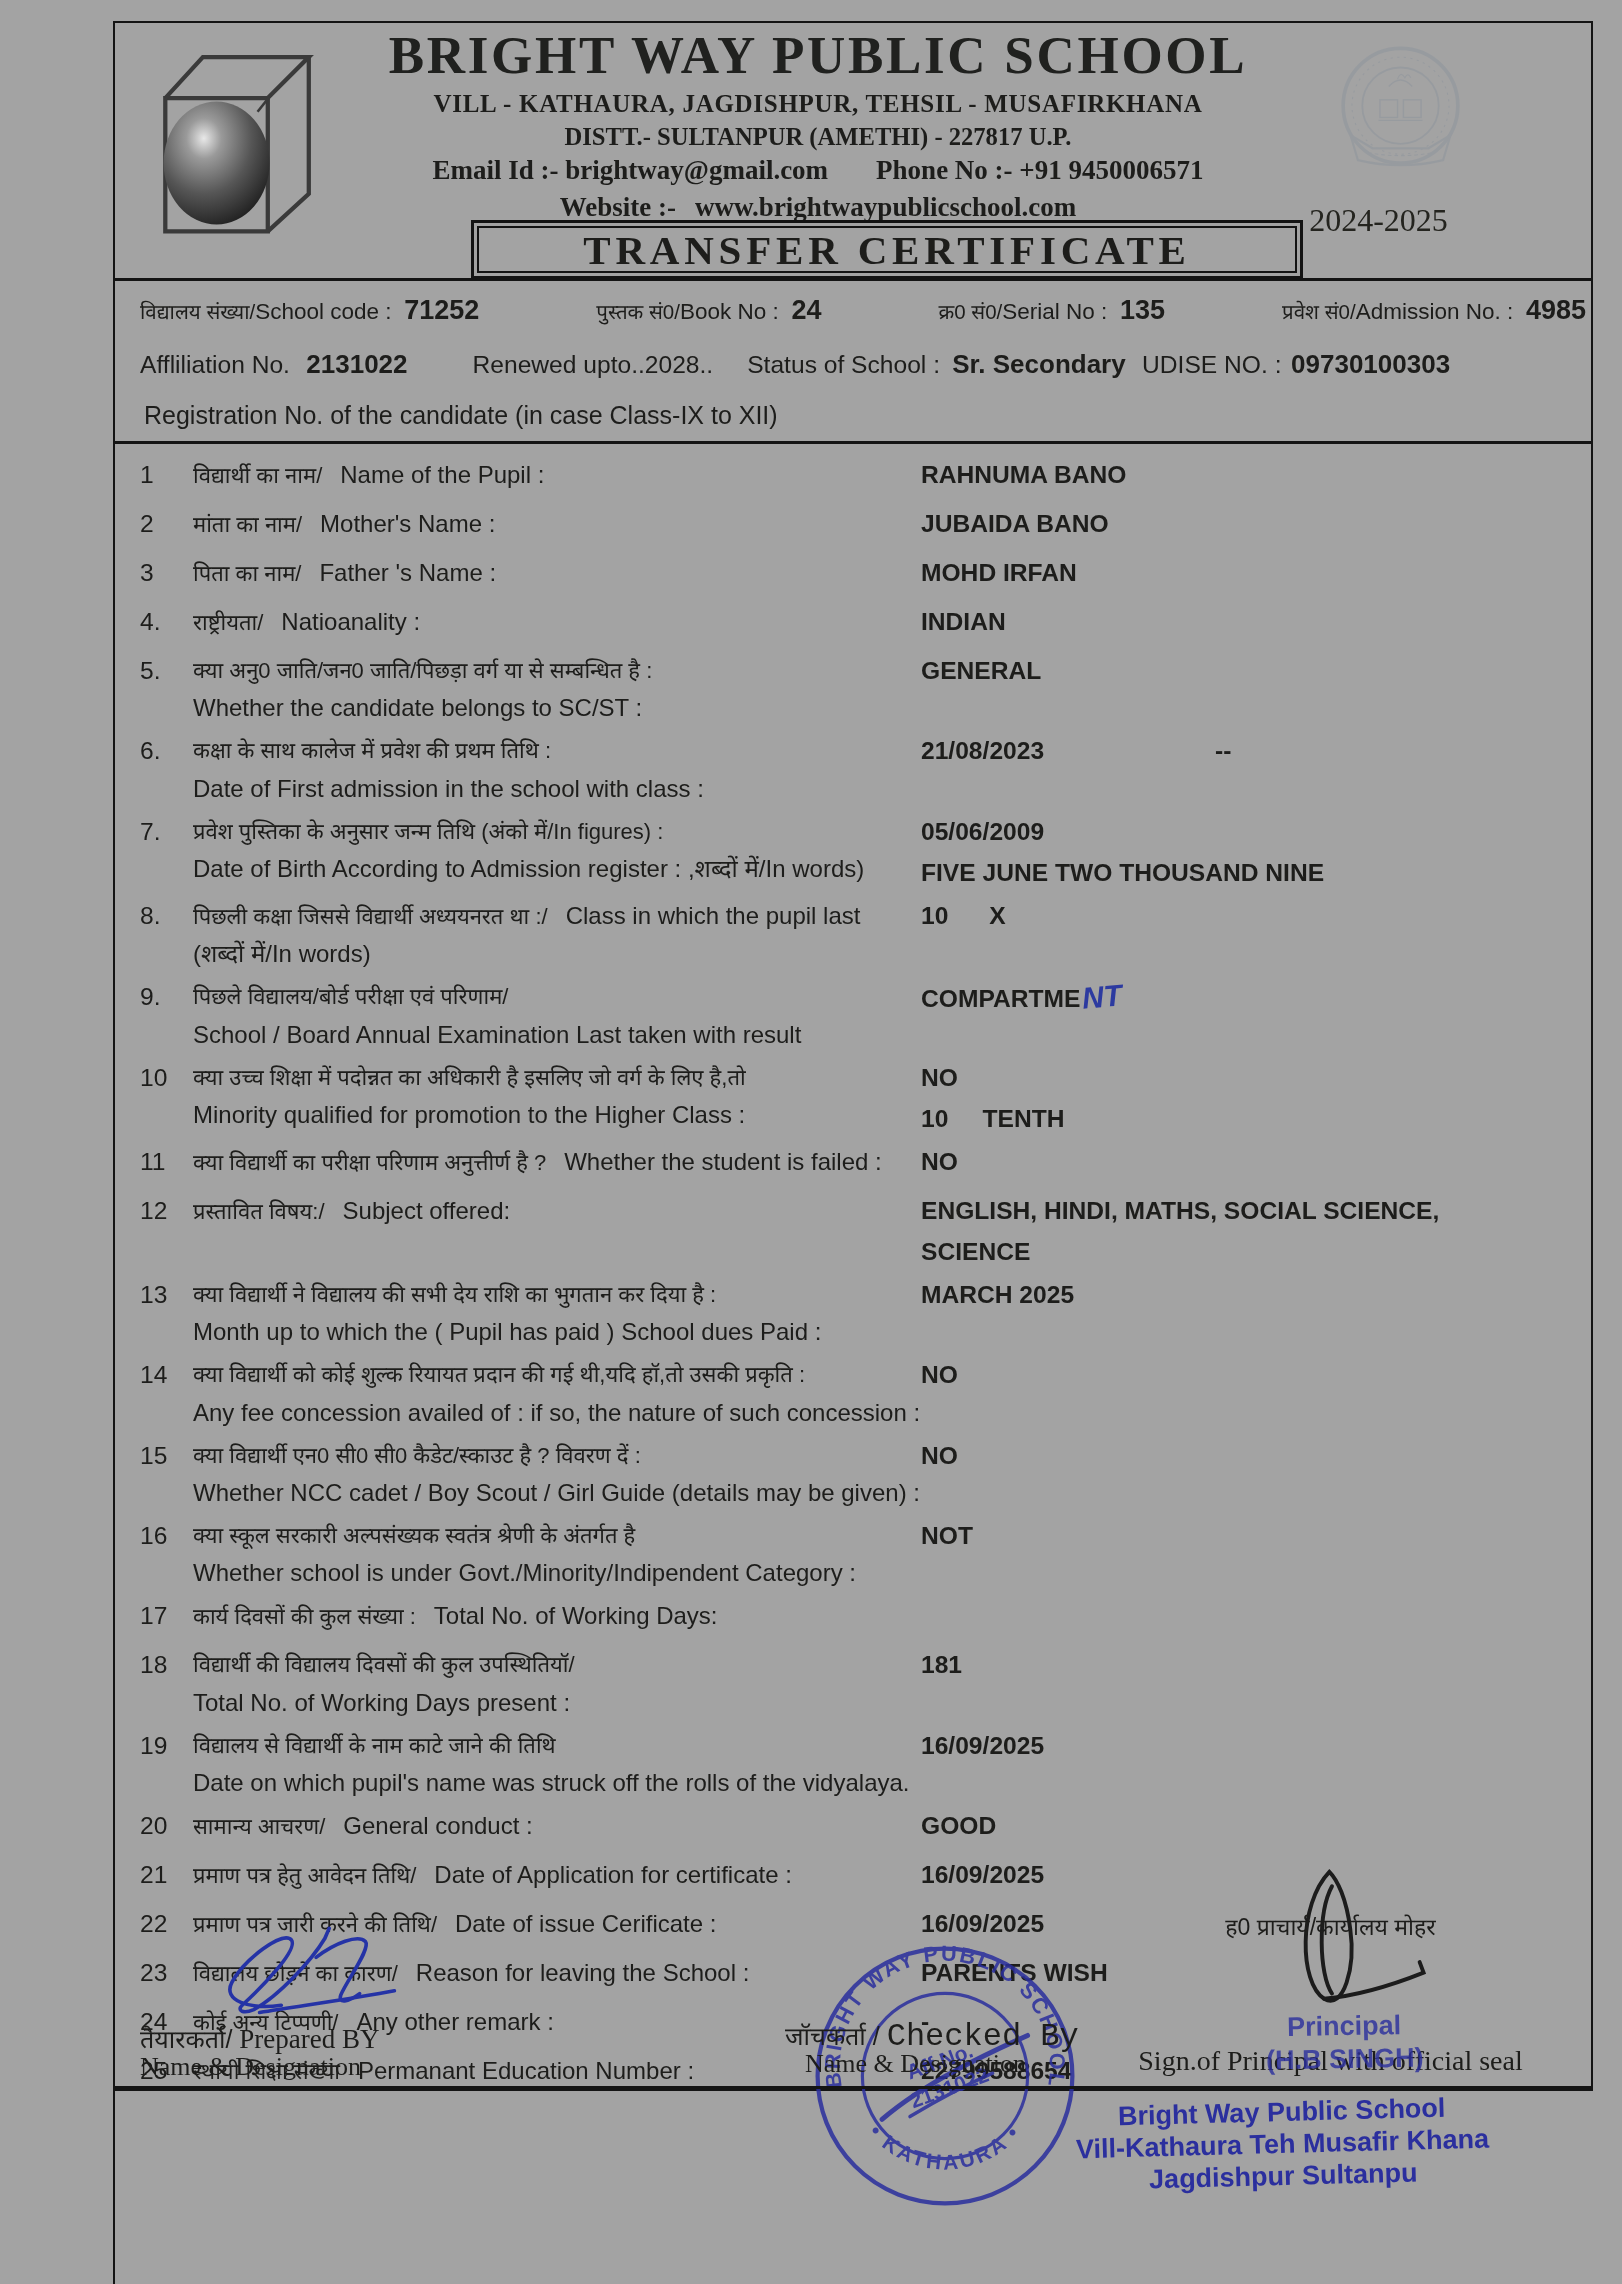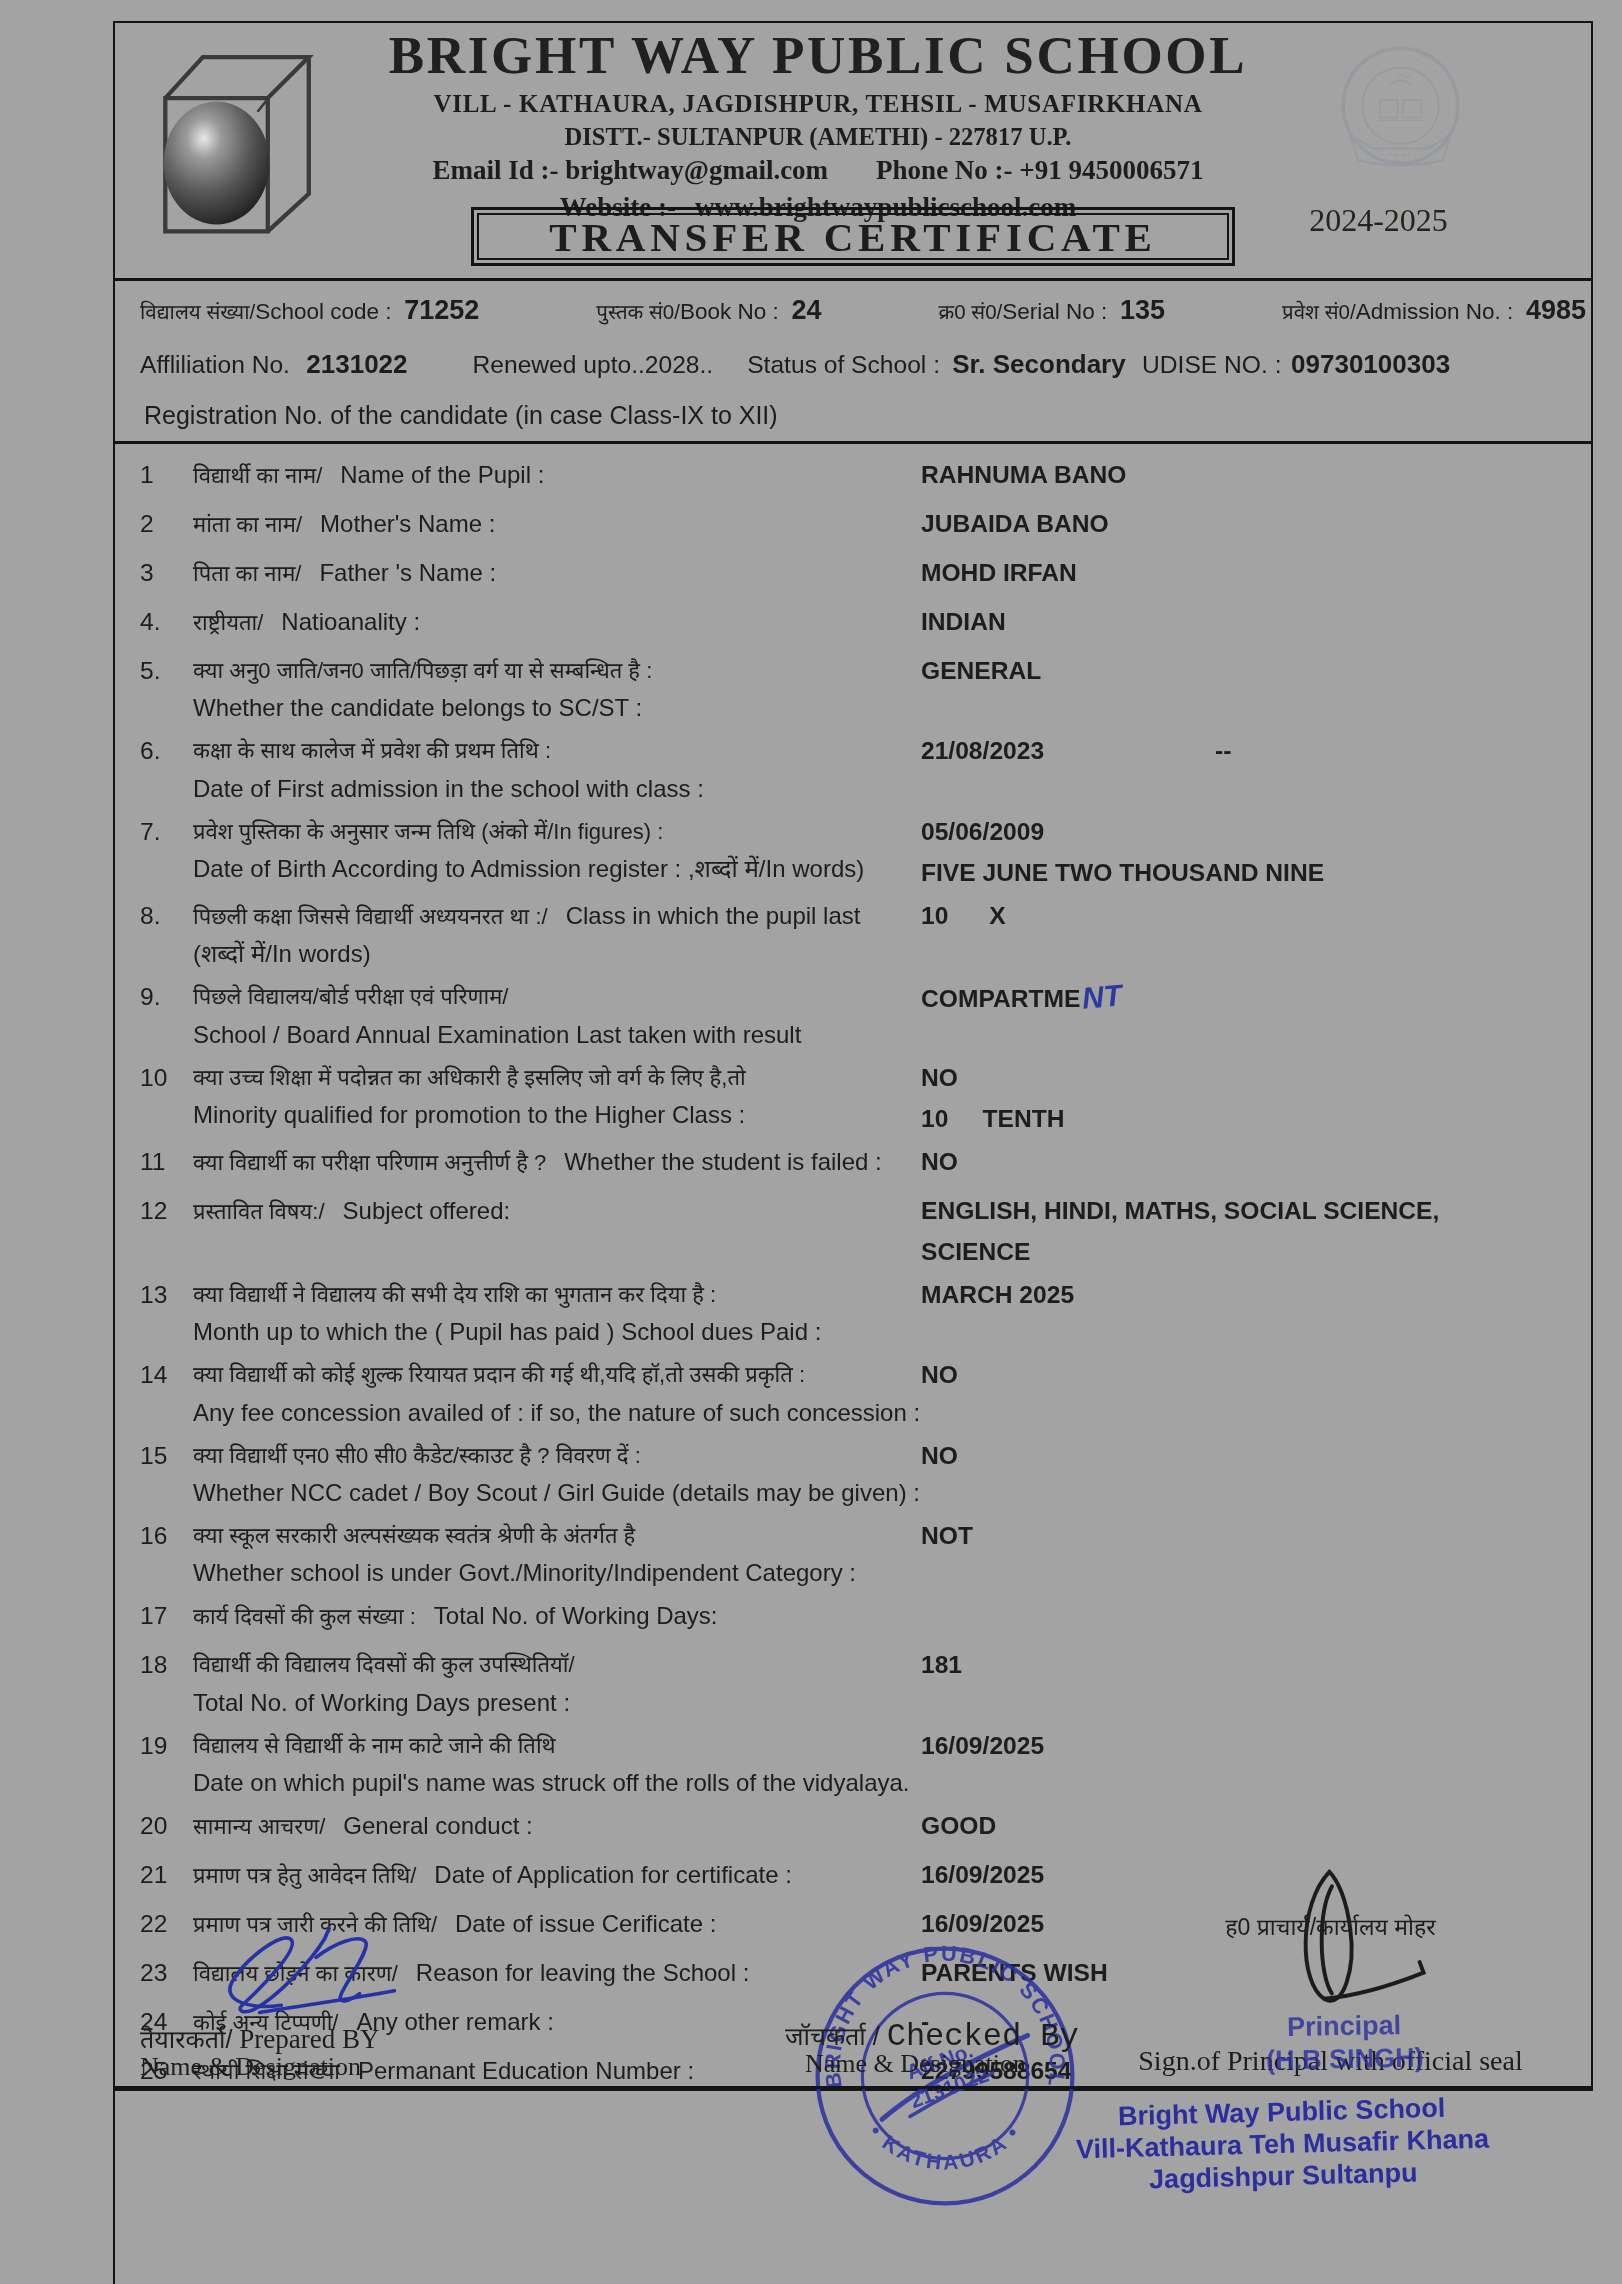"TRANSFER CERTIFICATE" .tc-box { top: 207px -> 220px; width: 764px -> 832px }
